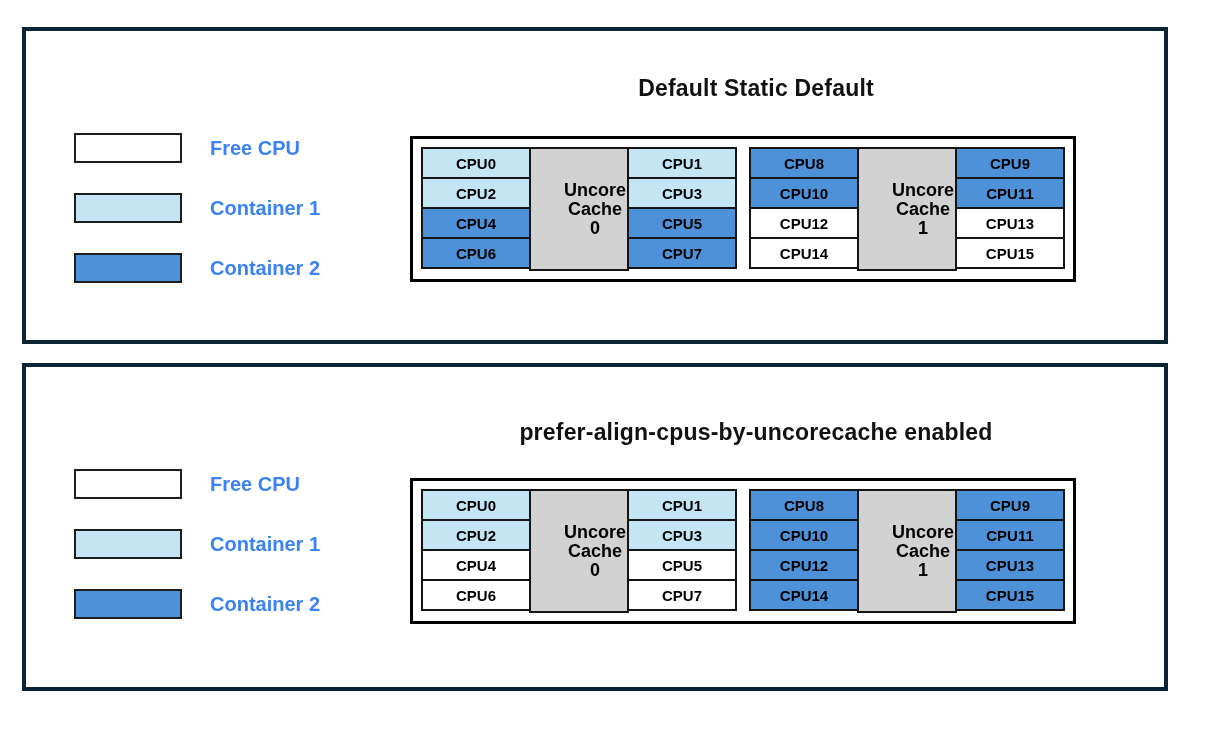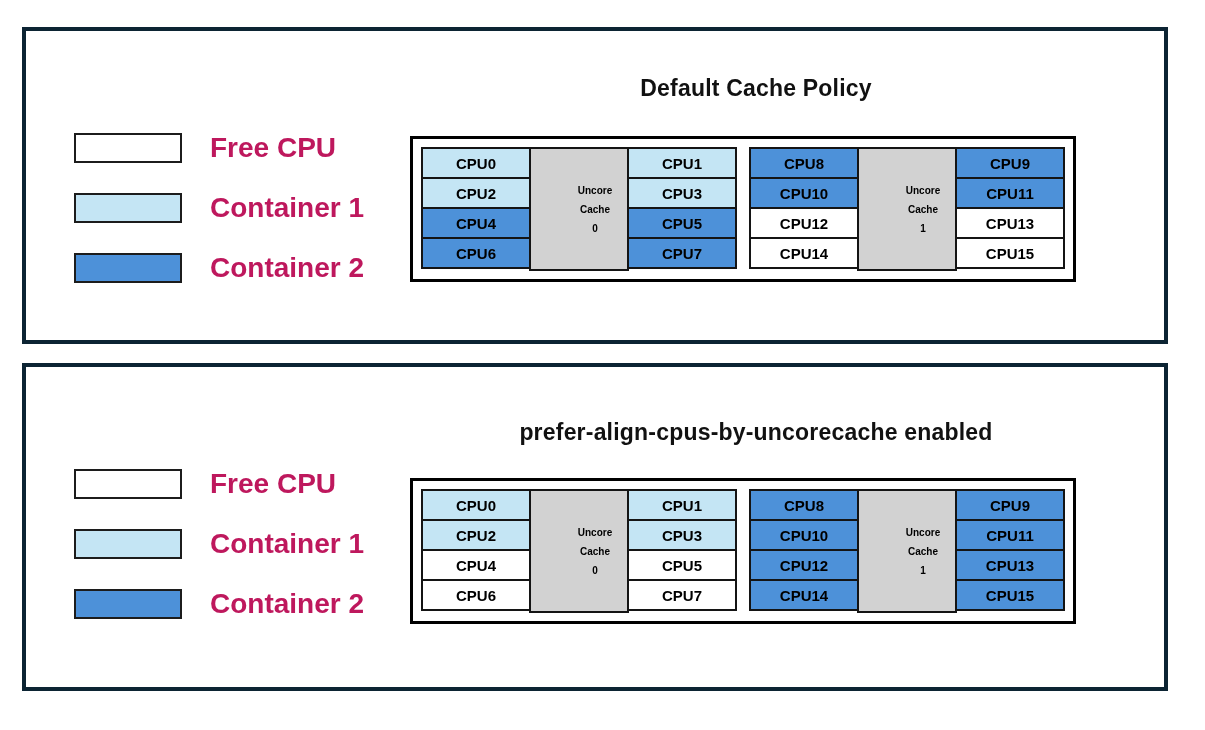"Default Cache Policy" div.panel-title { text: Cache Policy -> Static Default }
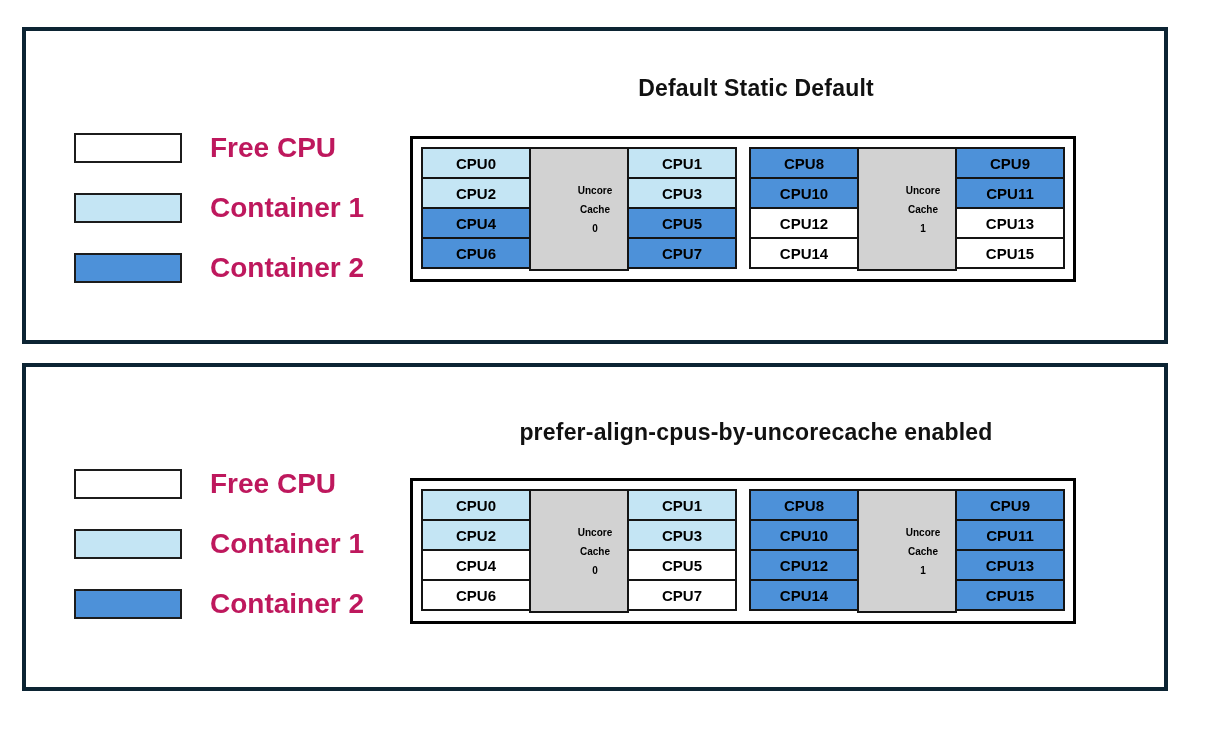"Free CPU" .legend-label { color: #be185d -> #3b82f6; font-size: 28px -> 20px }
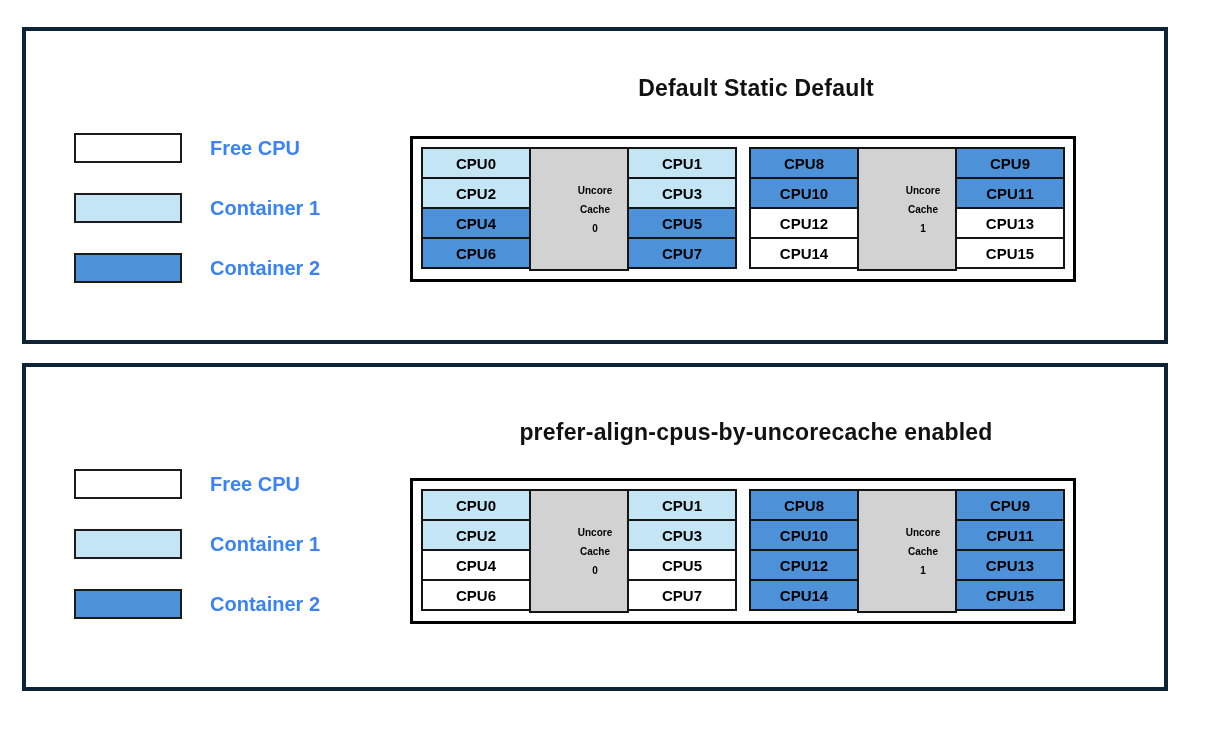"Uncore" .cache-box { font-size: 10px -> 18px }
